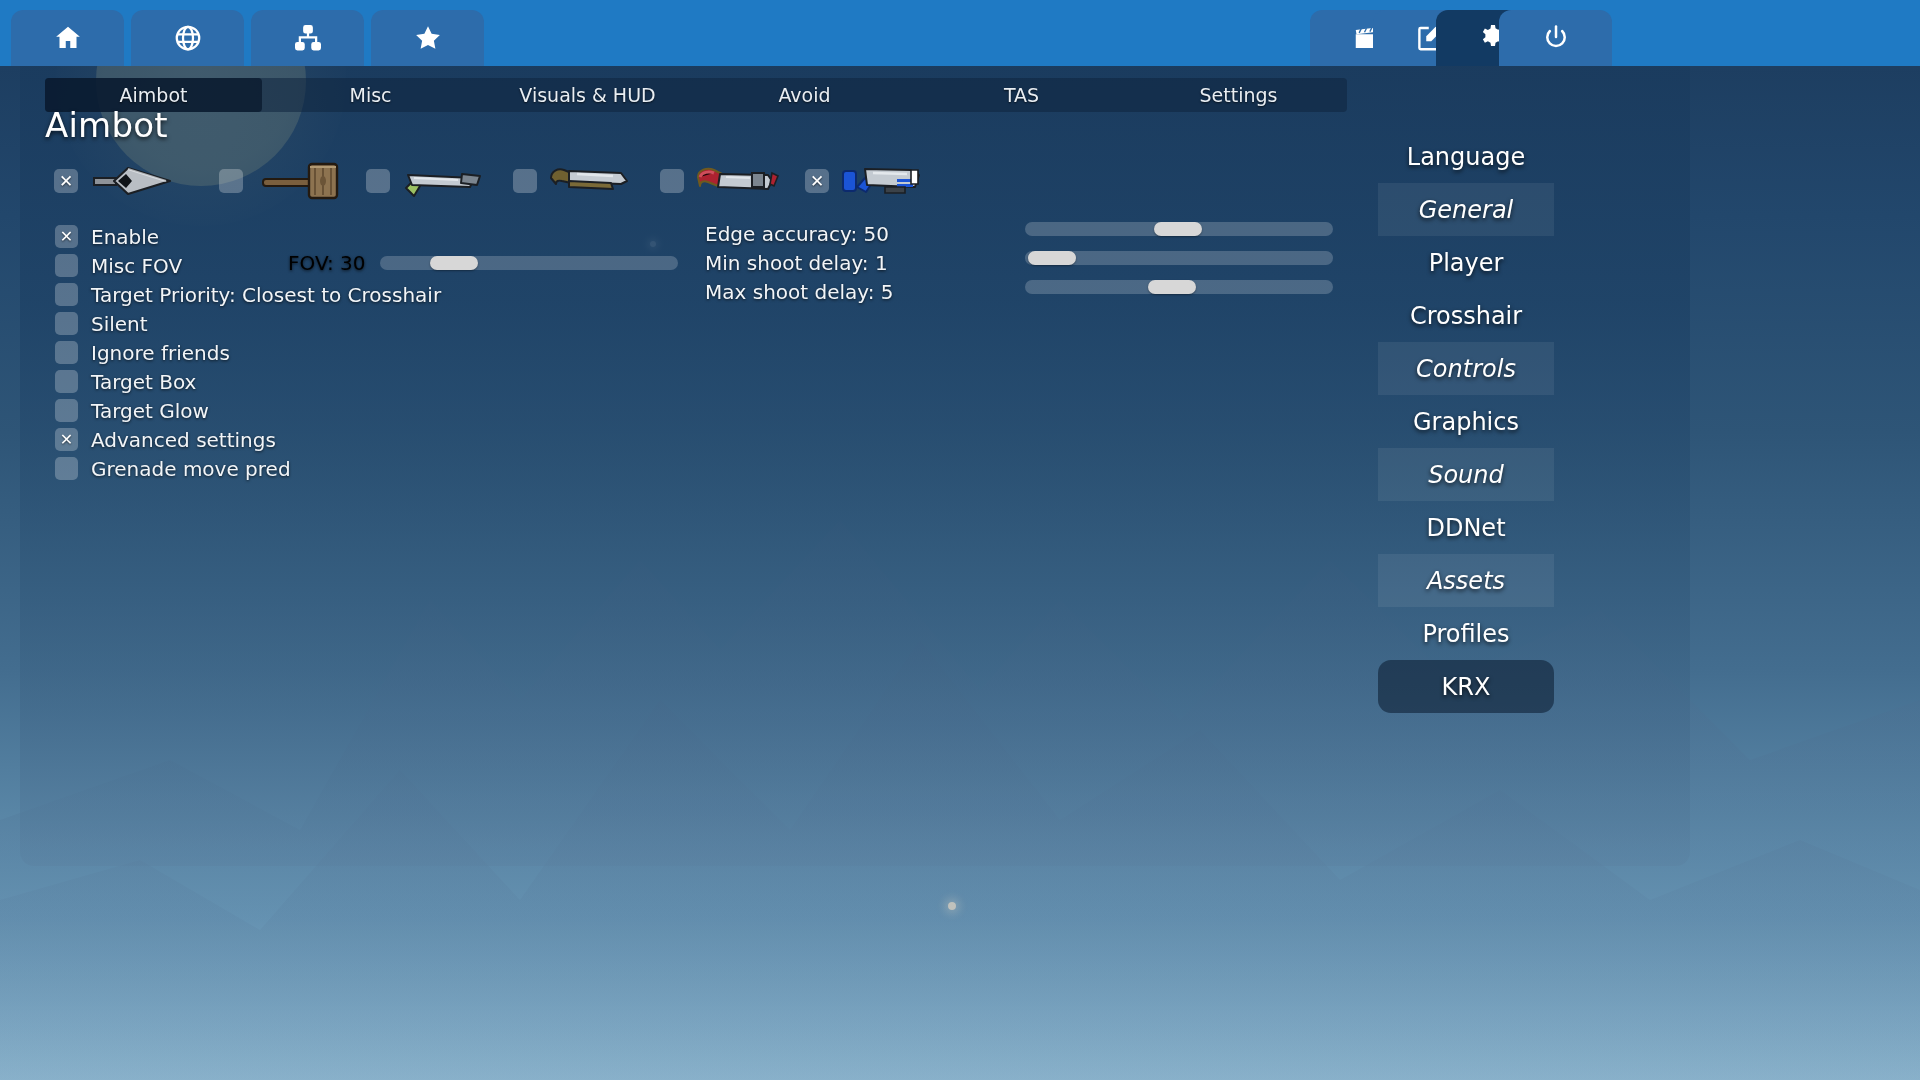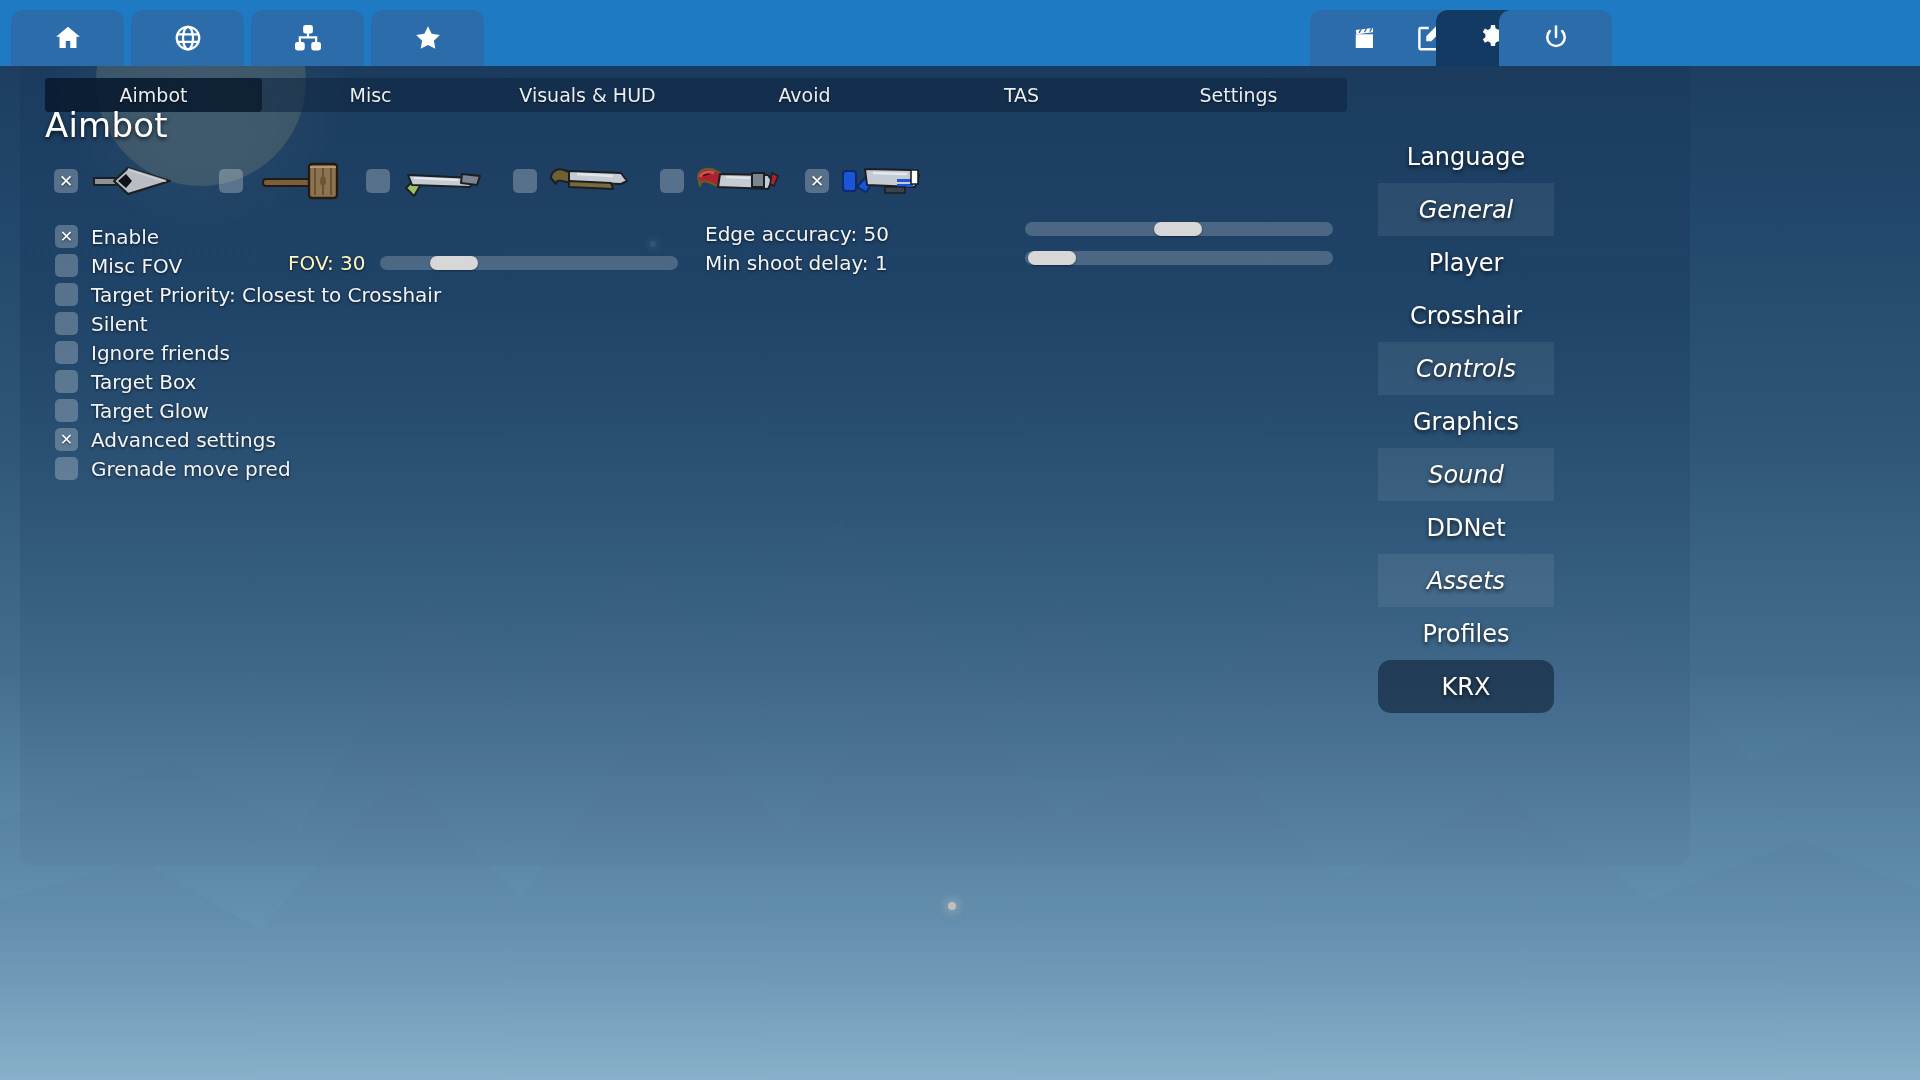"FOV: 30" #fovlabel { color: #fef9c3 -> #000000 }
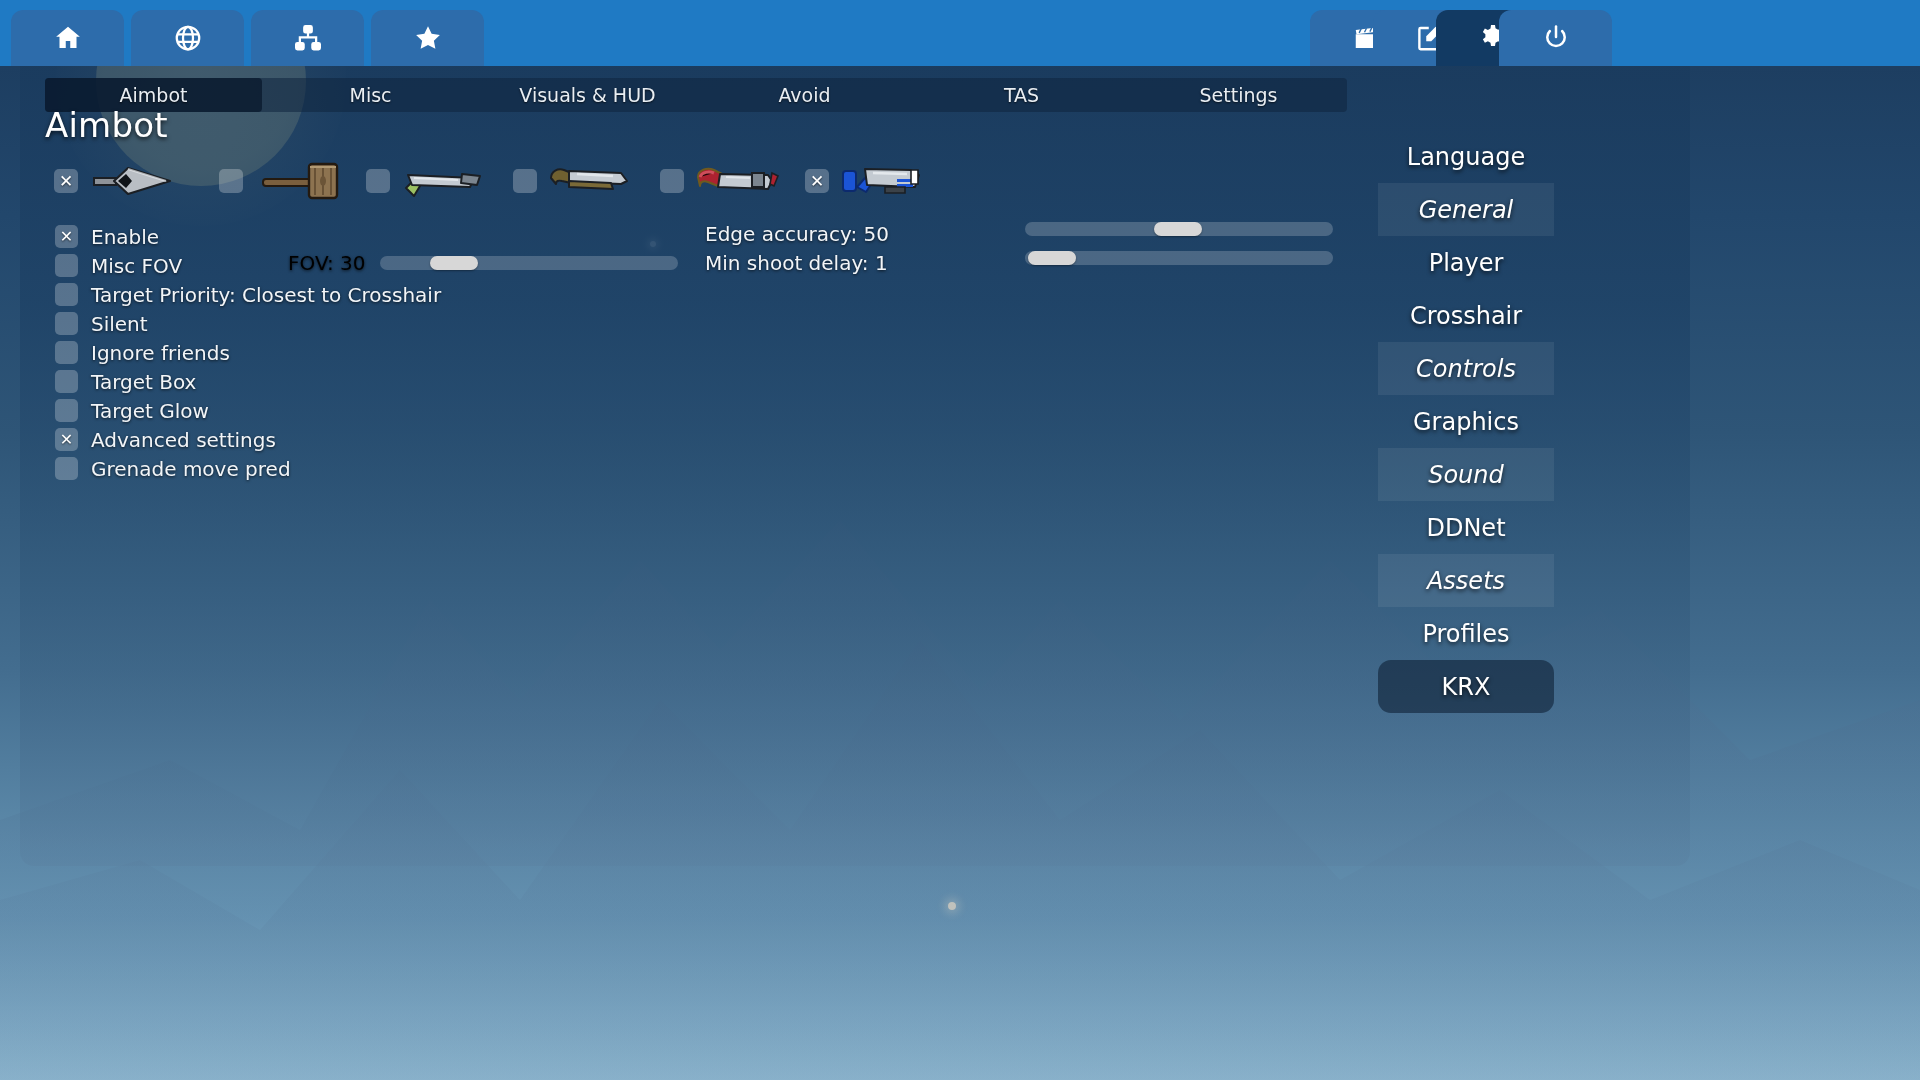"Max shoot delay: 5" div.srow { html: none -> <div> <div>Max shoot delay: 5</div> <div> <div></div> </div> </div> }
